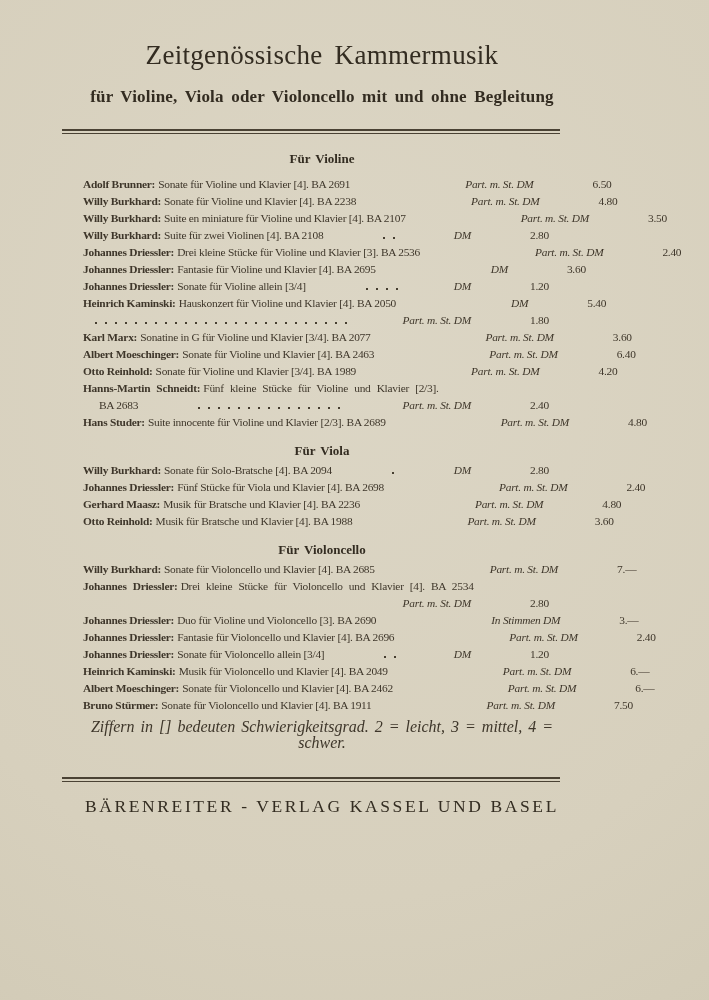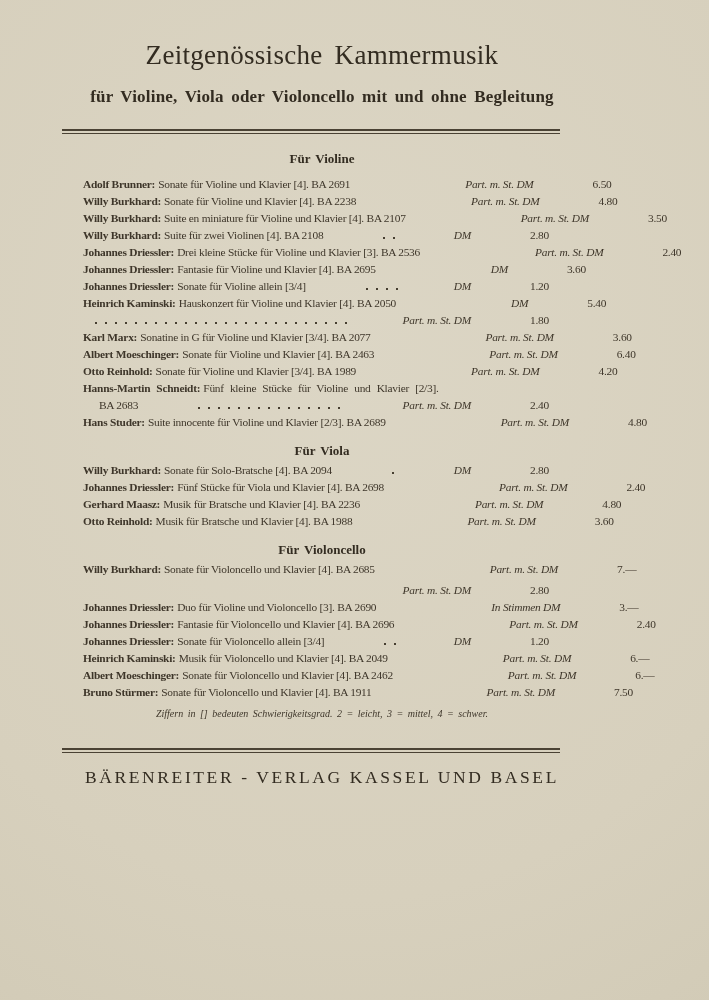"Johannes Driessler: Drei kleine Stücke für Violoncello" span.textpart { html: none -> <span><span>Johannes Driessler:</span><span>Drei kleine Stücke für Violoncello und Klavier [4]. BA 2534</span></span> }
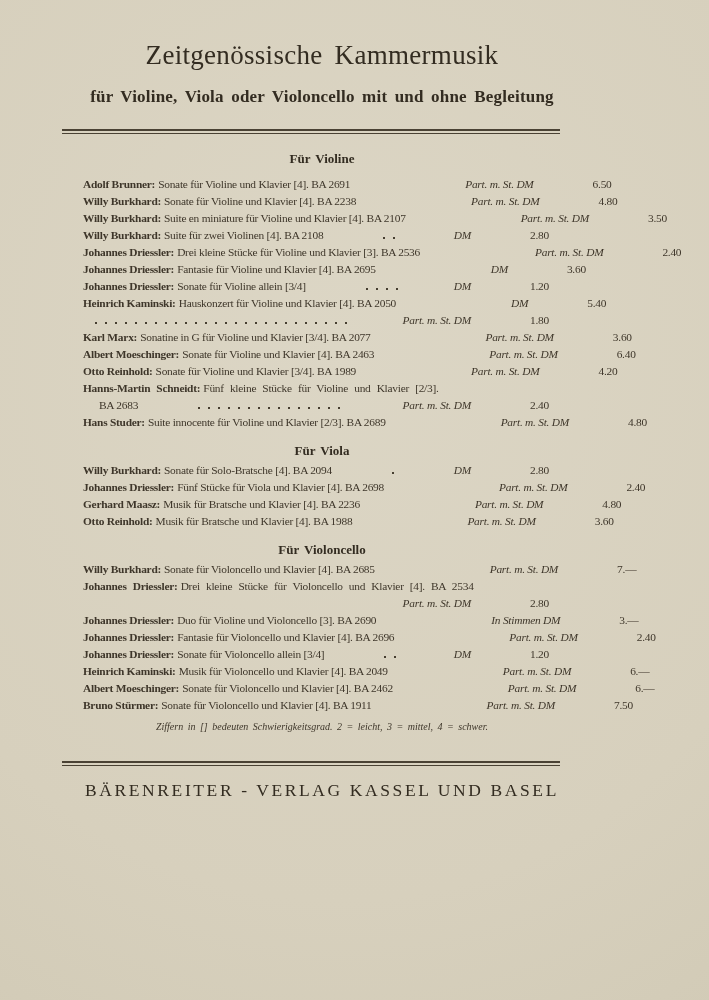"Ziffern in [] bedeuten" .footnote { font-size: 10px -> 16px }
